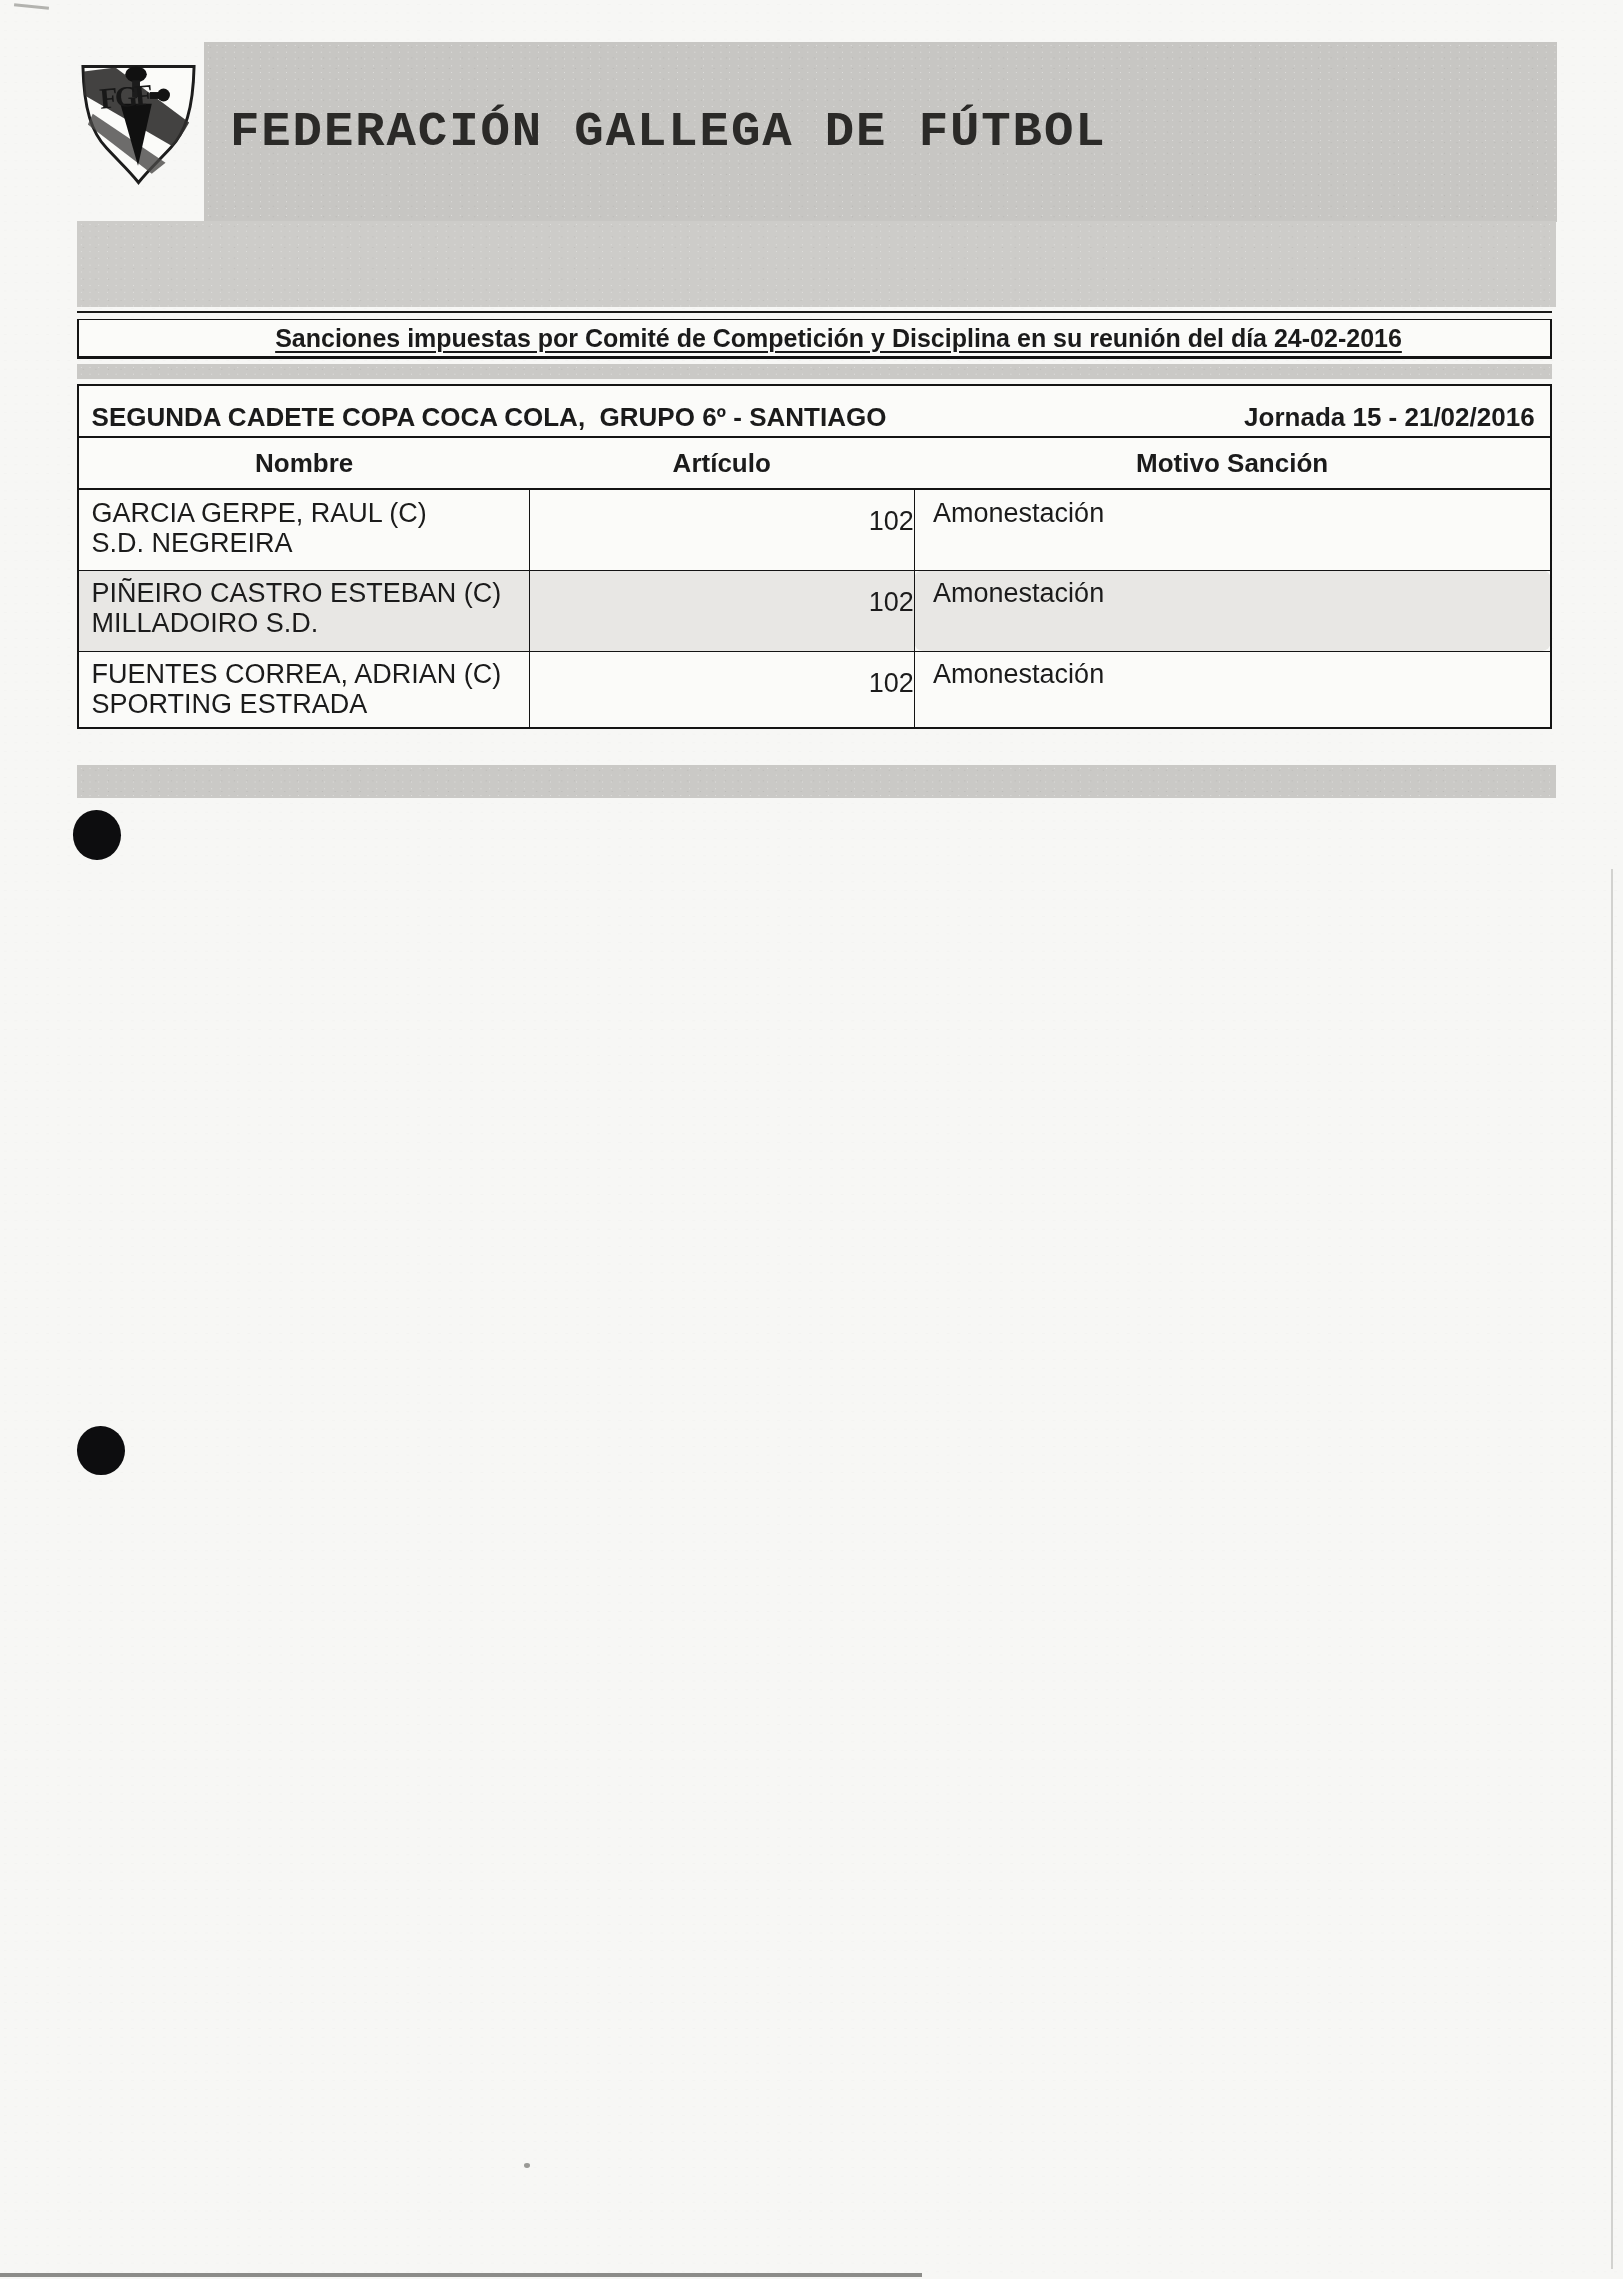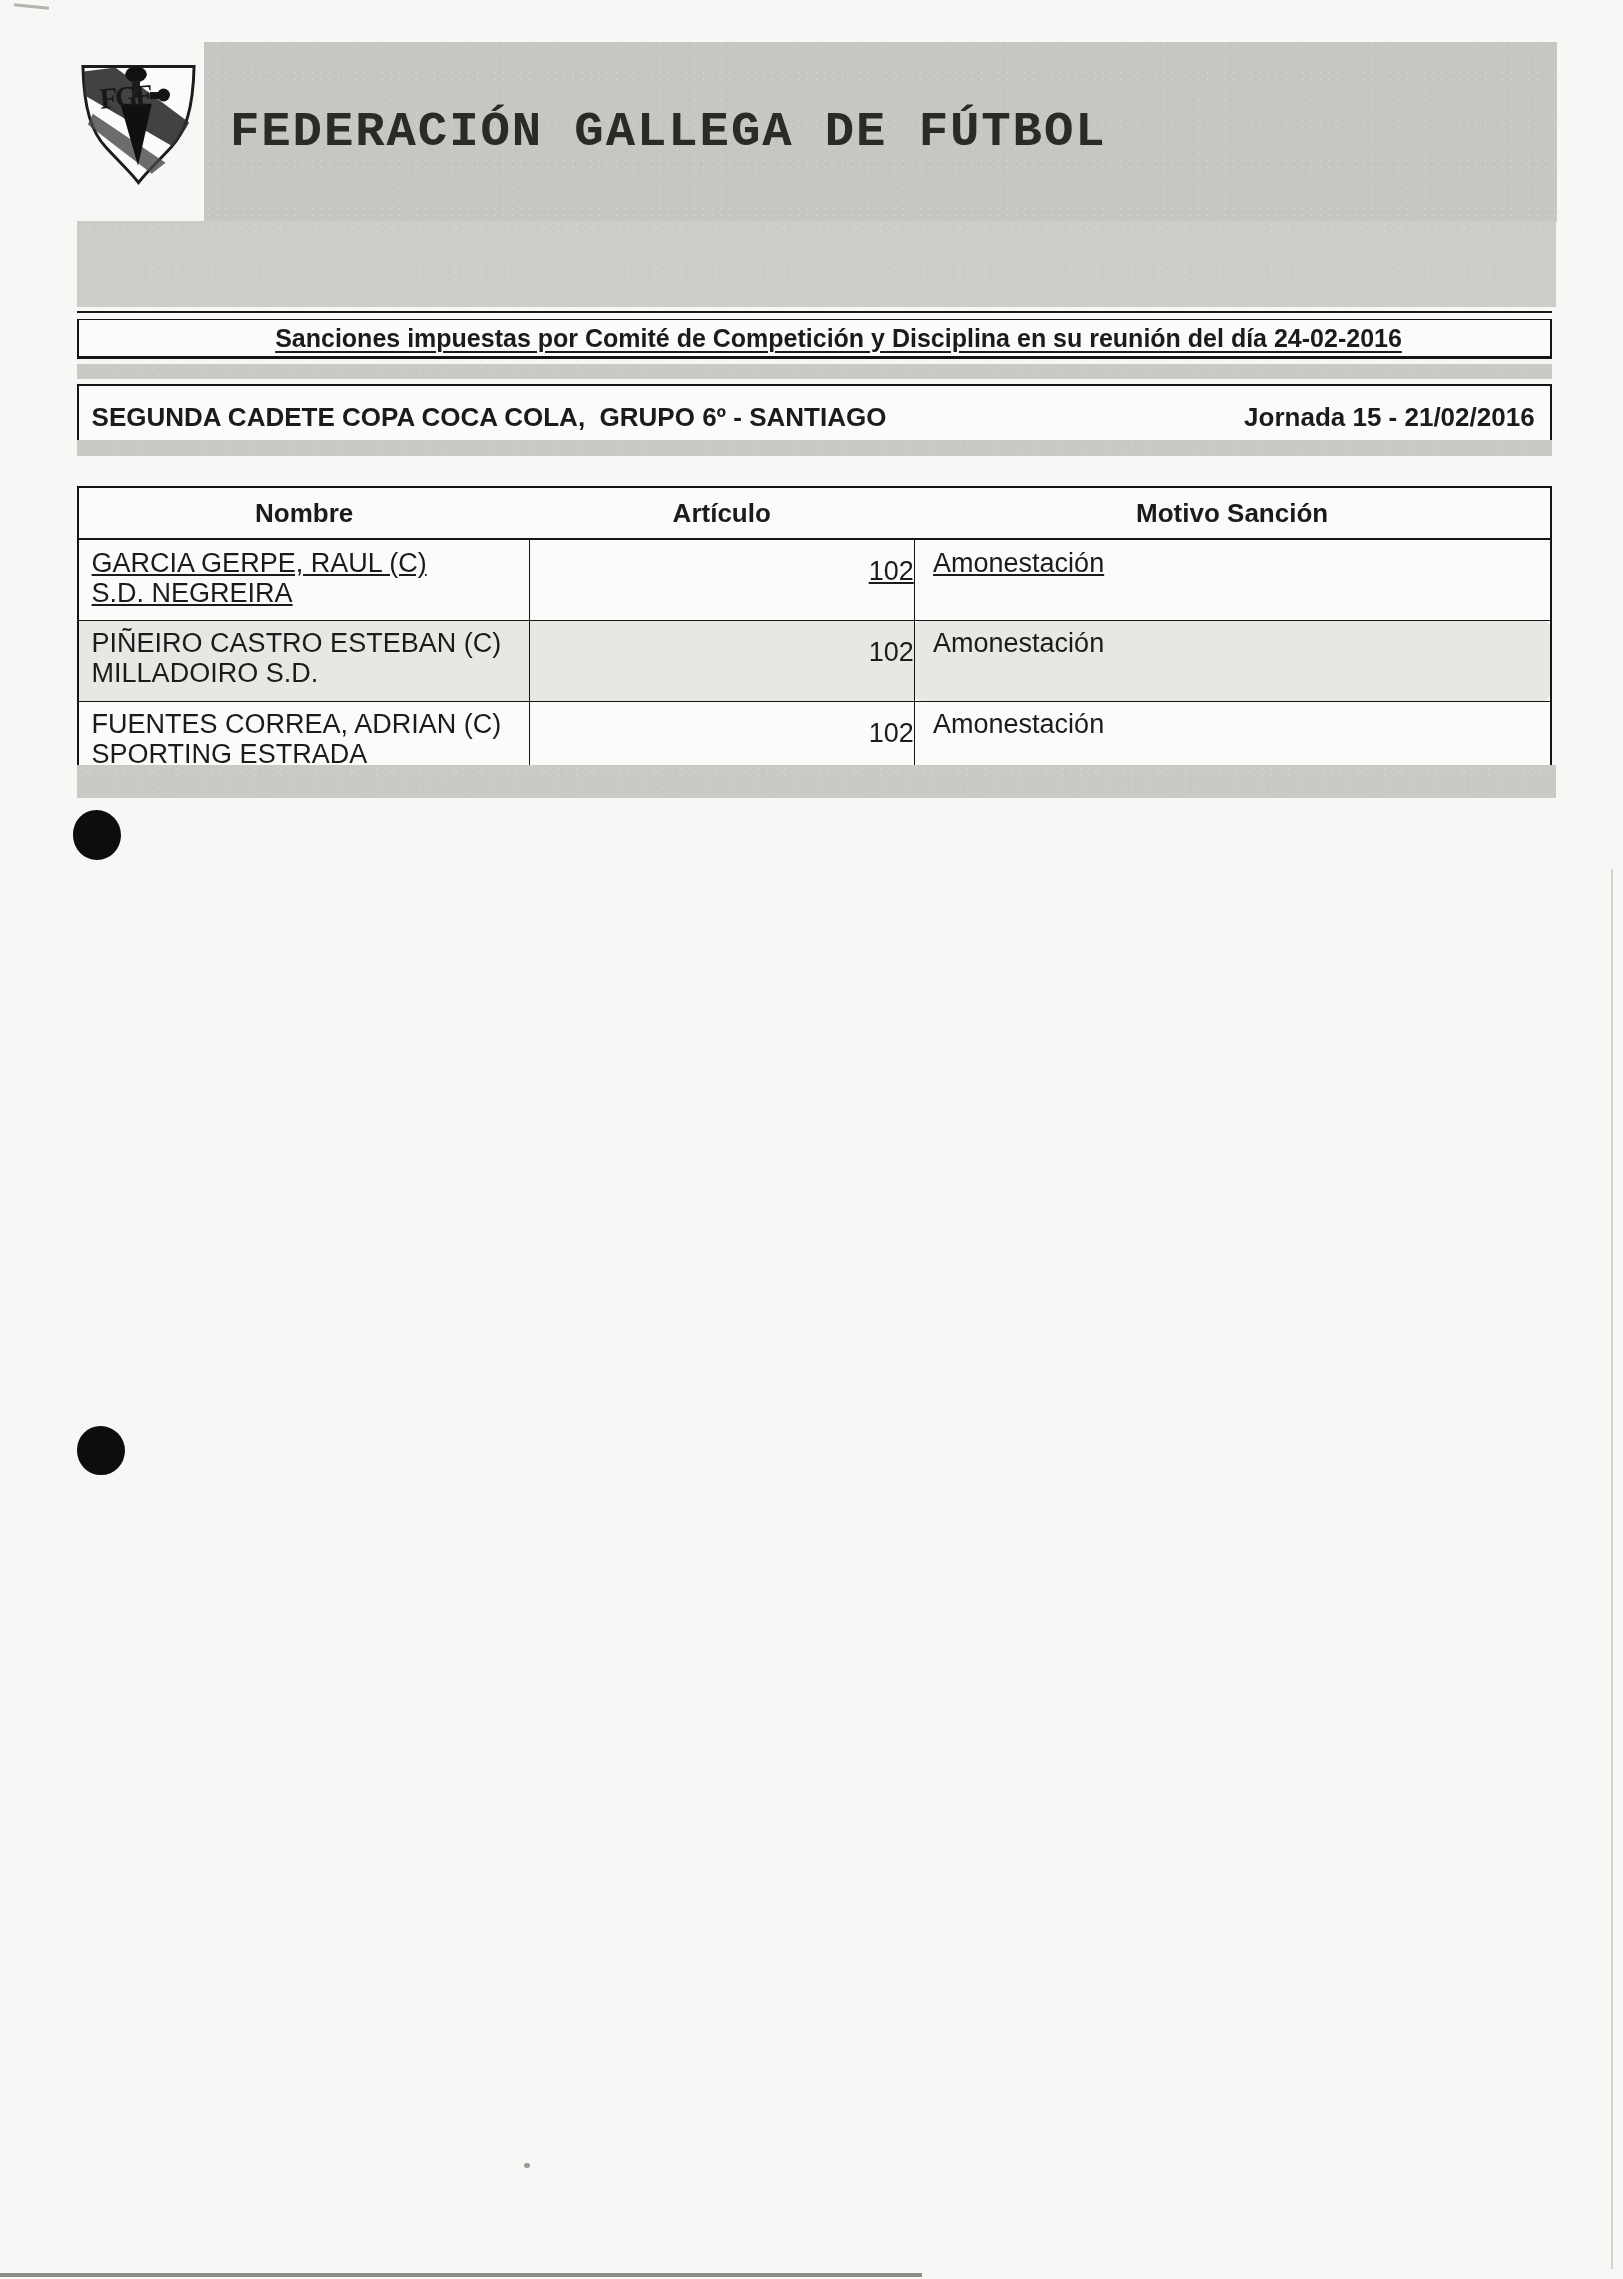"Nombre" .sanctions-table { top: 486px -> 436px }
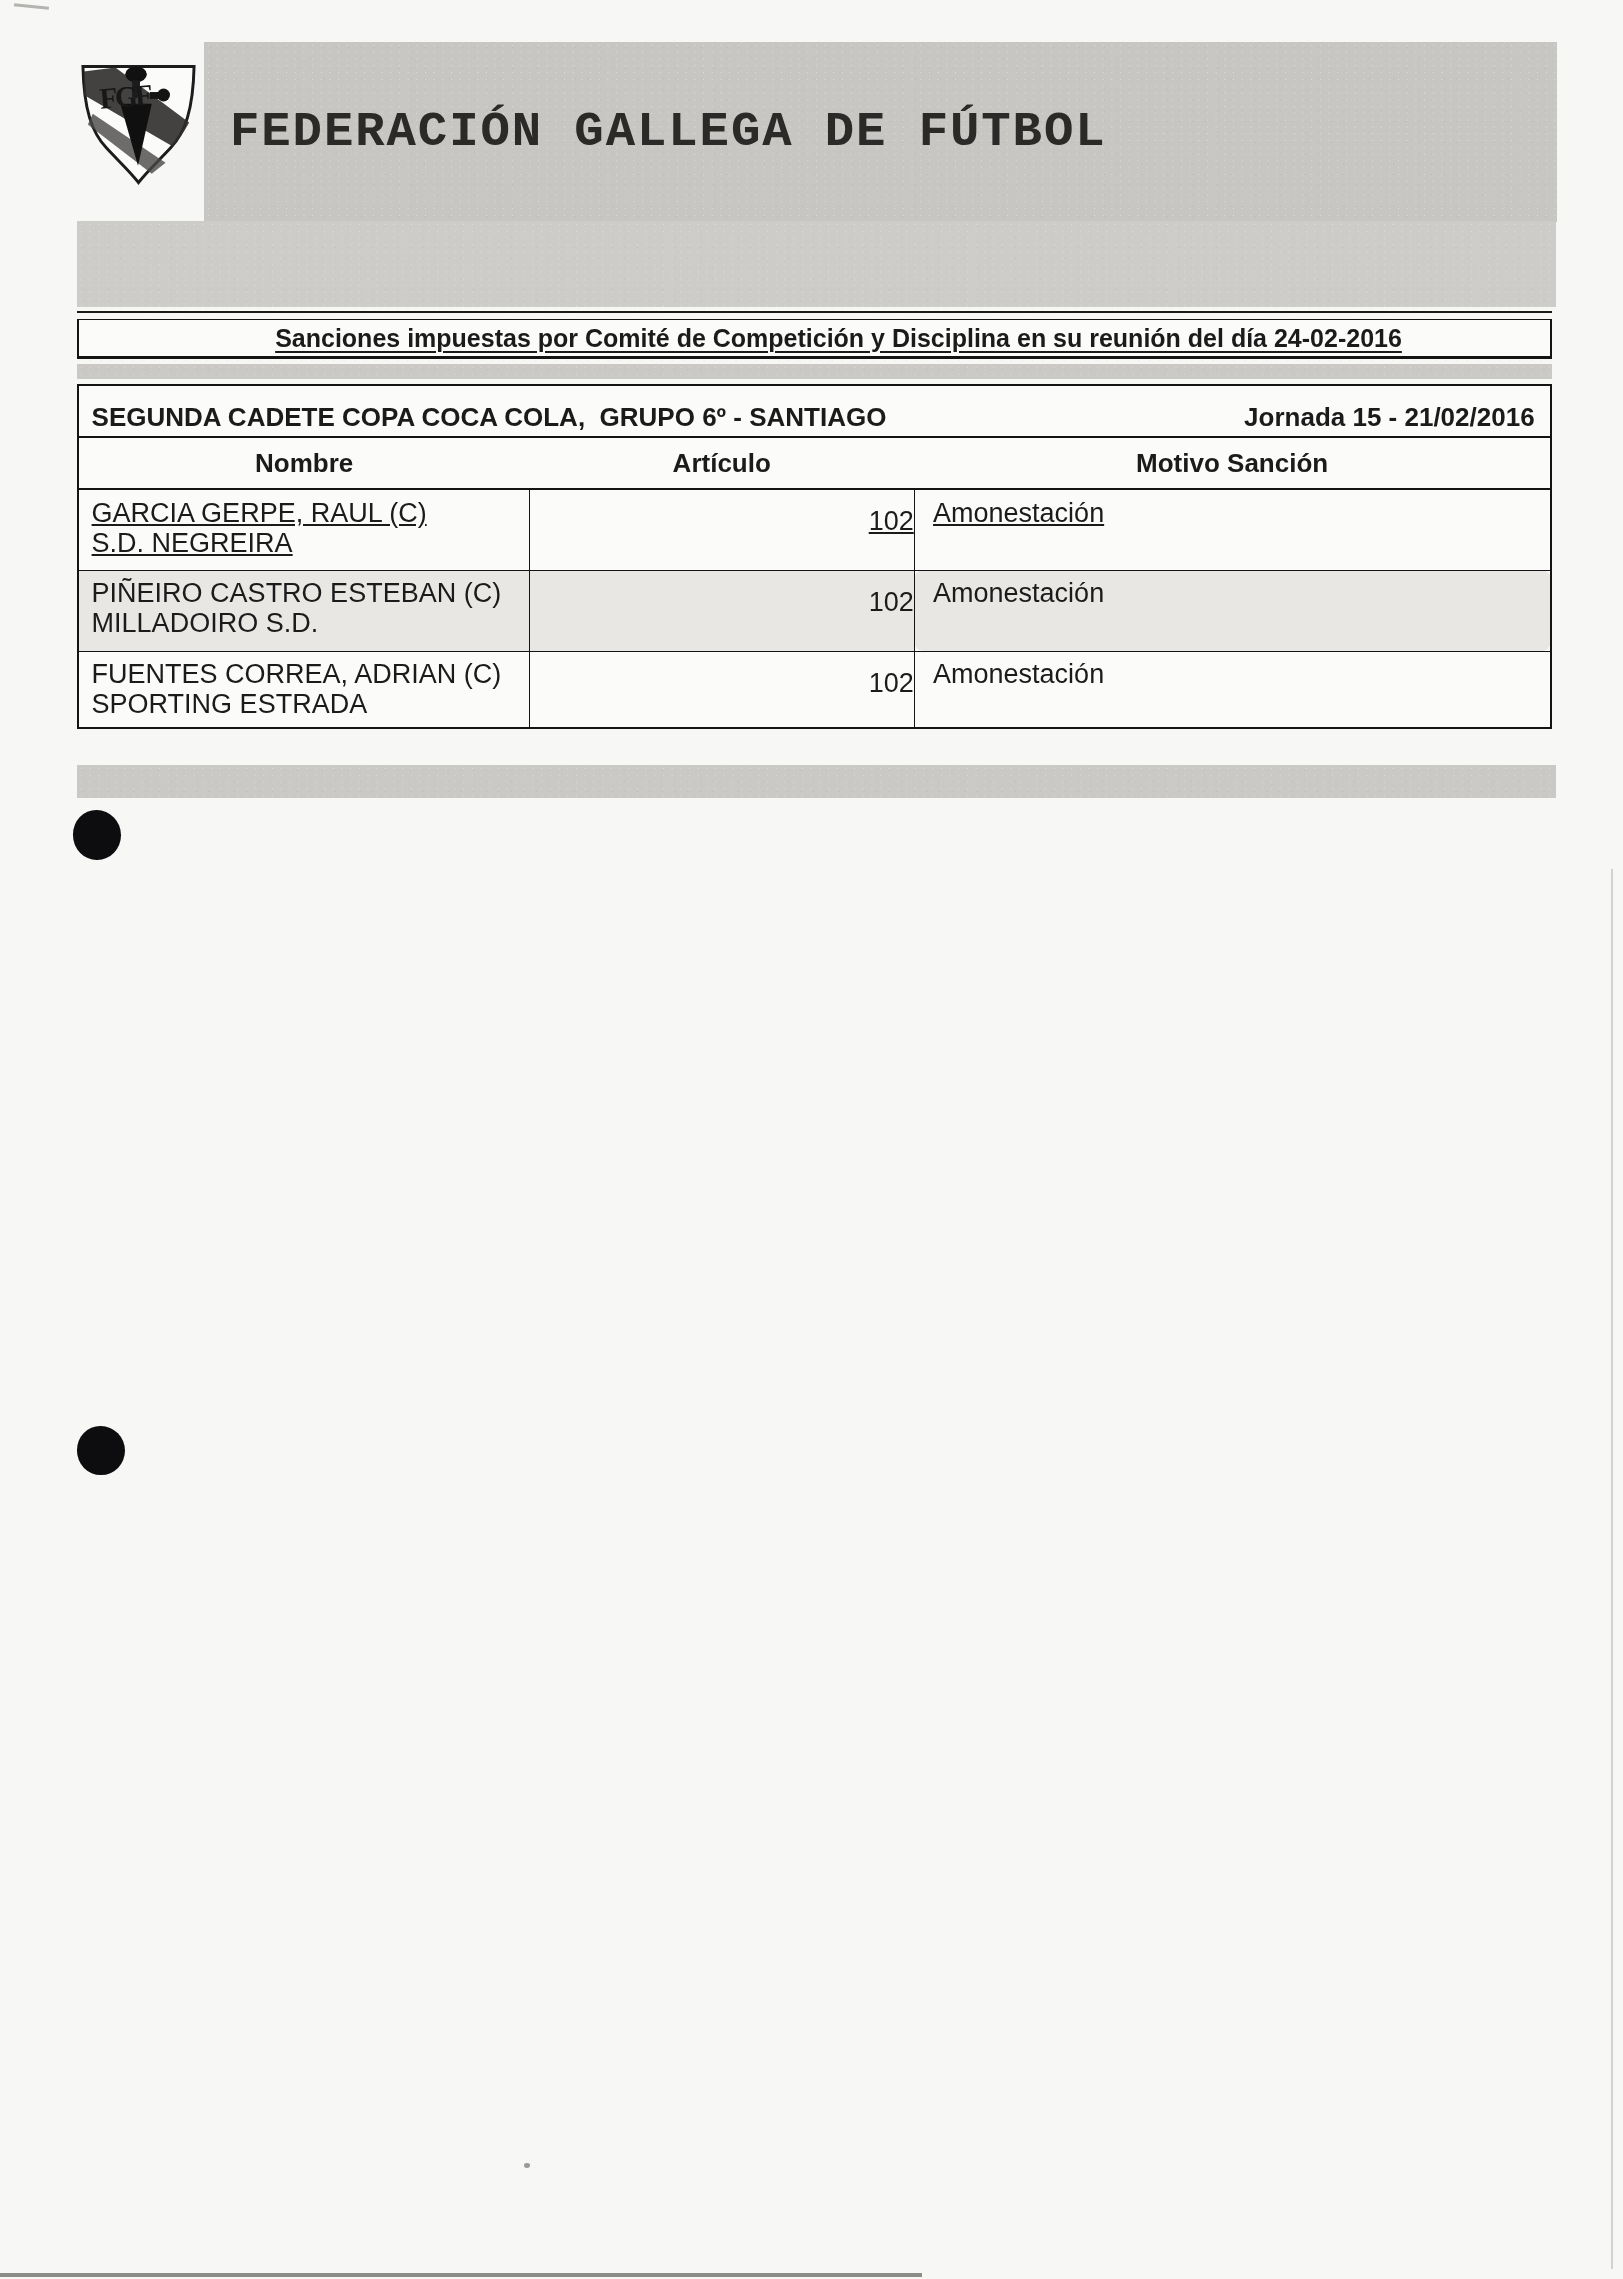"GARCIA GERPE, RAUL (C)" .sanctions-table tbody tr:first-child td { text-decoration: underline -> none }
